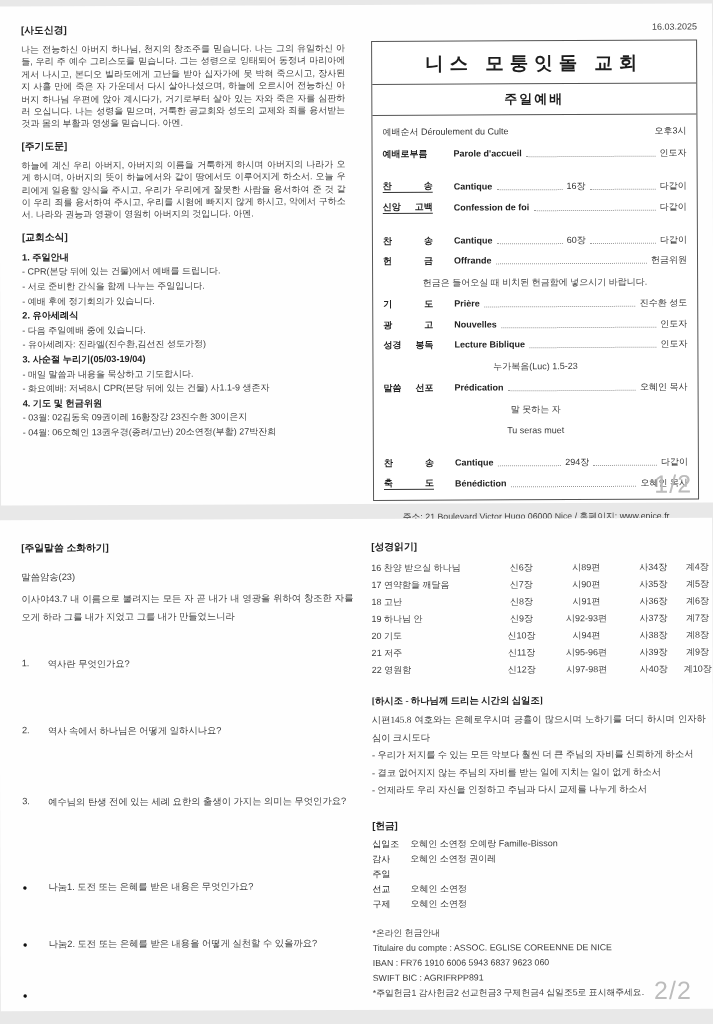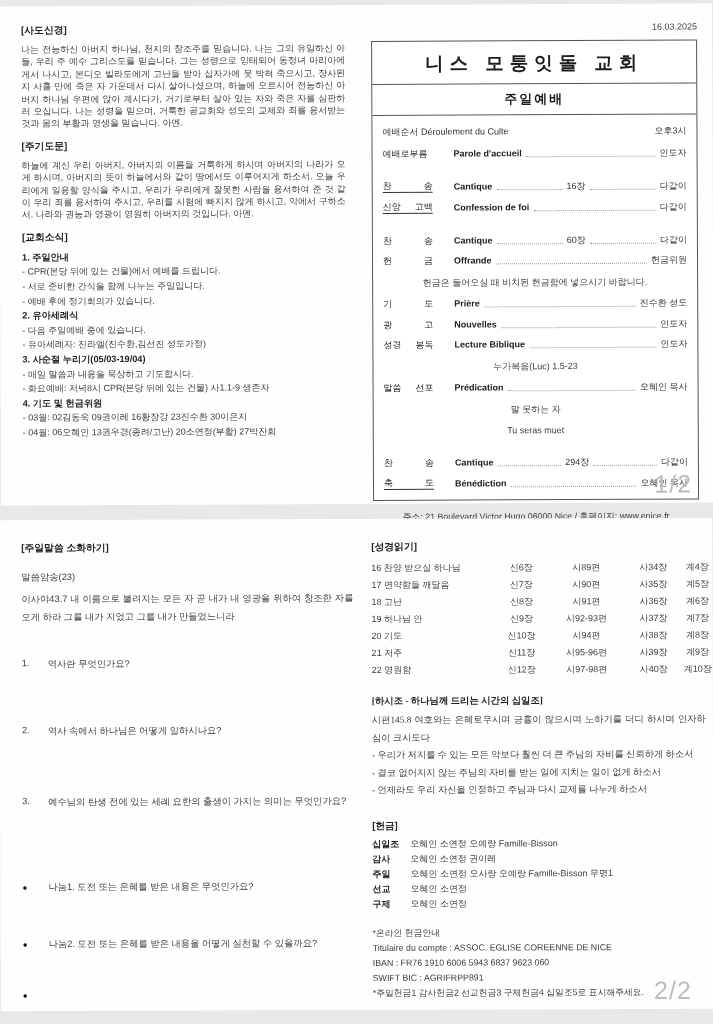"예배로부름" .ko { font-weight: normal -> bold }
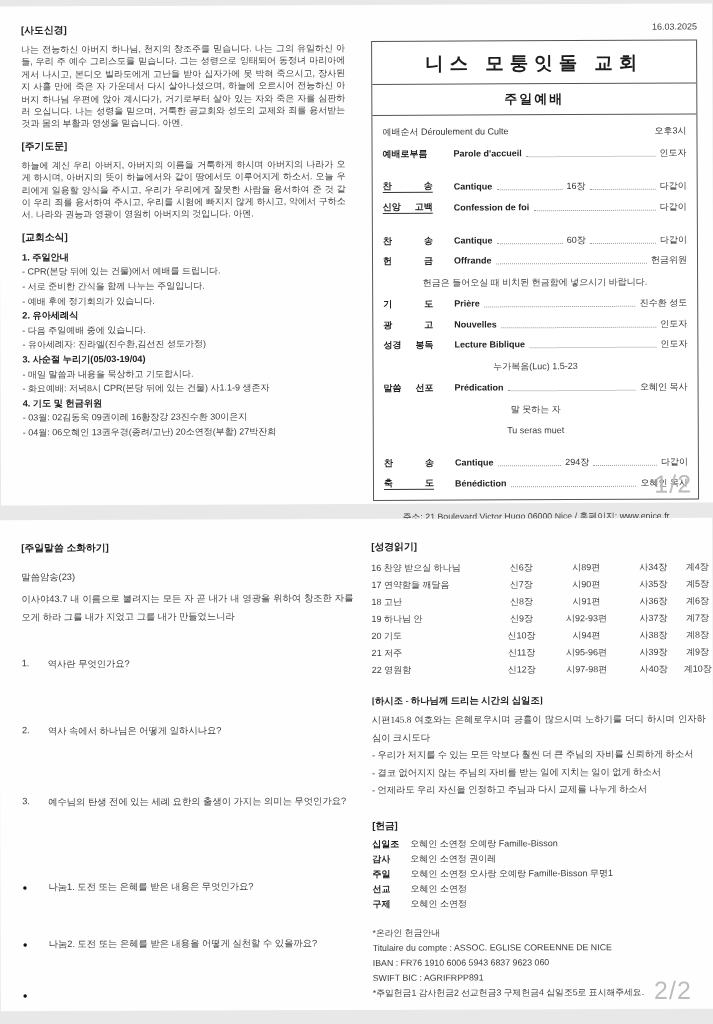"십일조" .off-label { font-weight: bold -> normal }
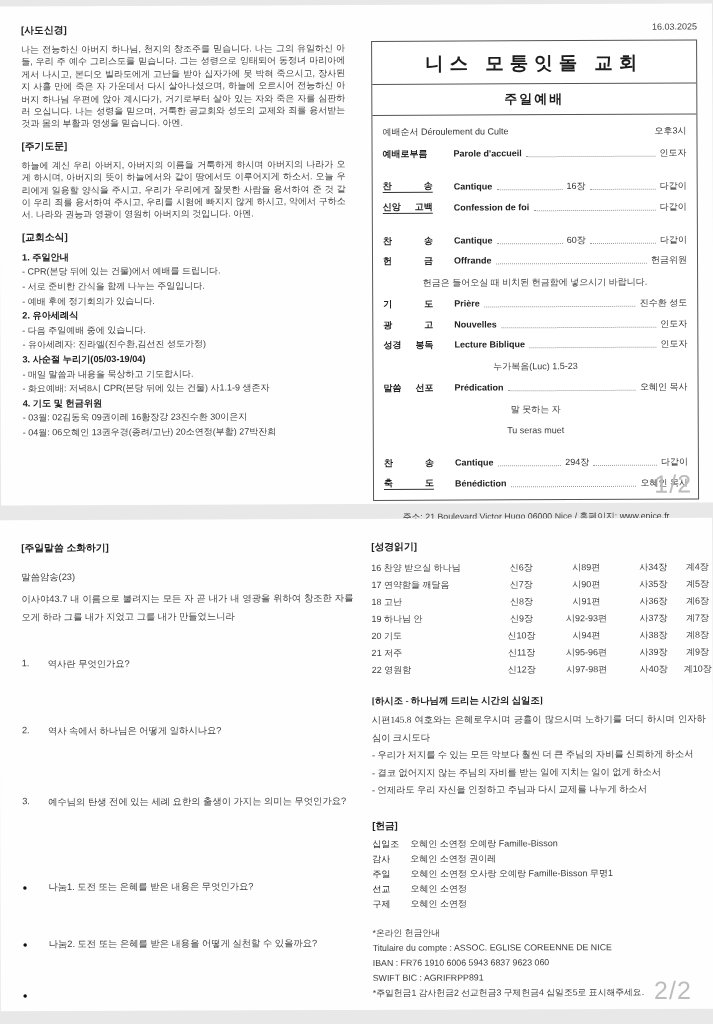"오혜인 소연정 오사랑 오예랑 Famille-Bisson" span { html: <span>오혜인 소연정 오사랑 오예랑 Famille-Bisson 무명1</span> -> none }
